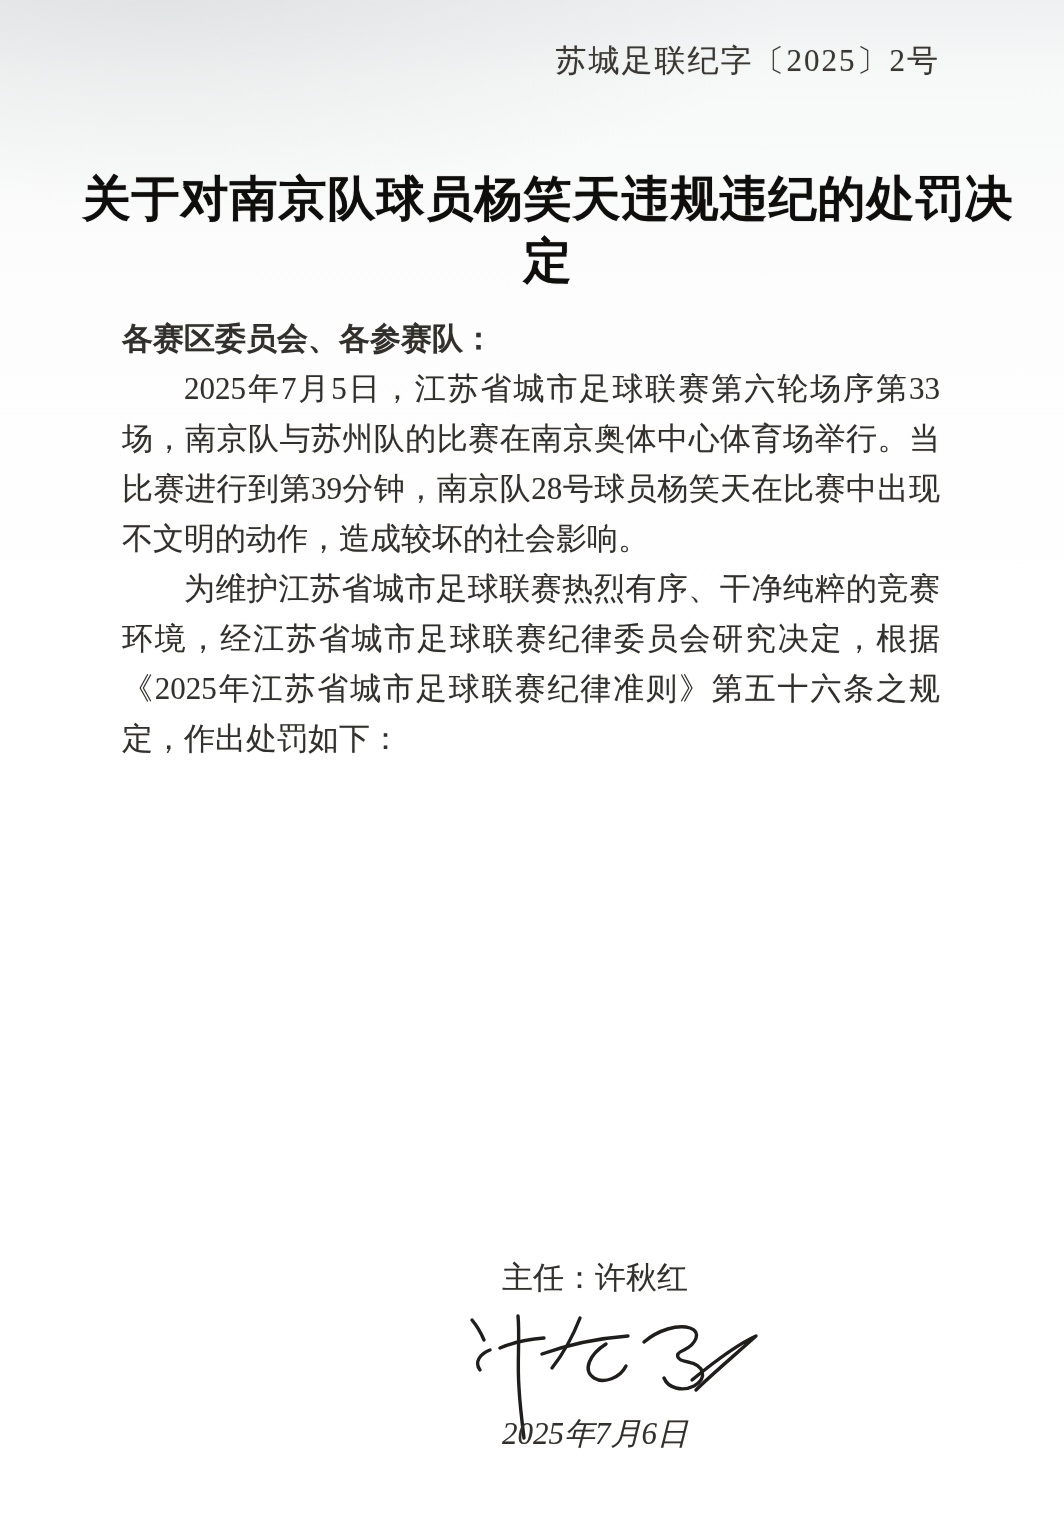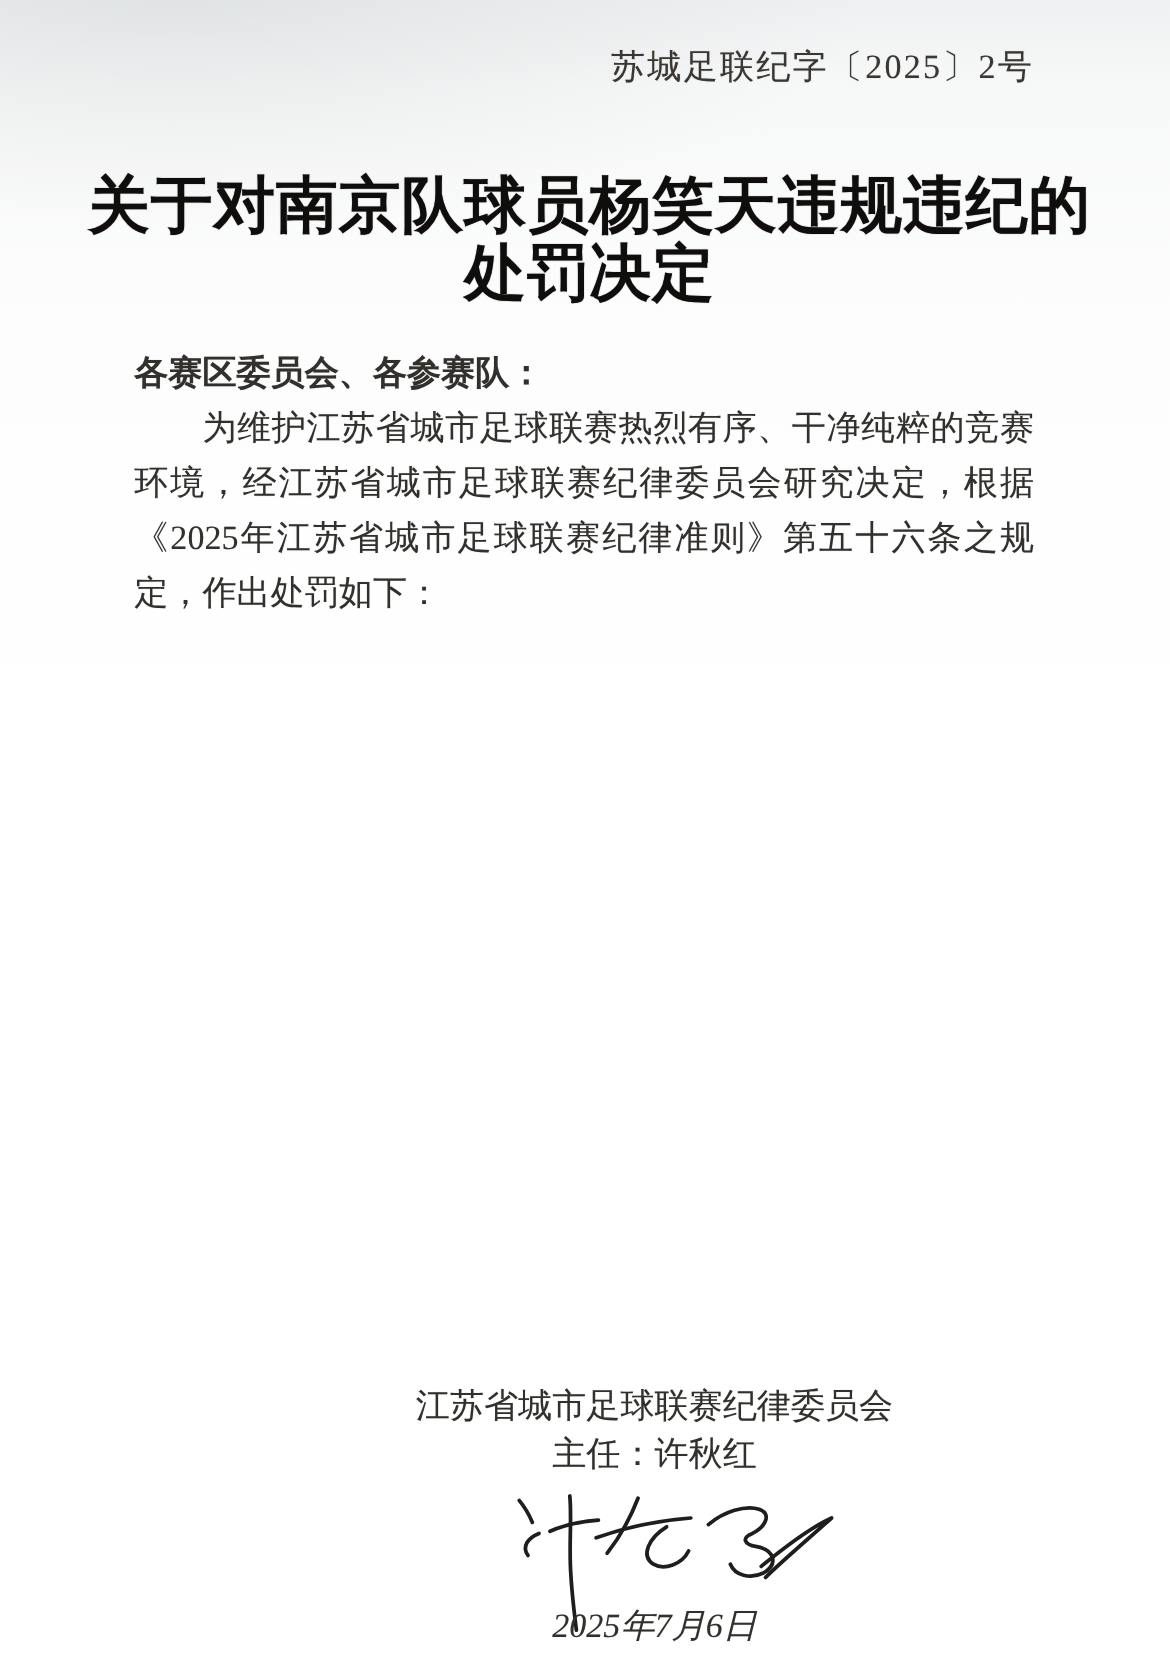"关于对南京队球员杨笑天违规违纪的处罚决定" .title { font-size: 56px -> 48px; margin: 4px -> 16px }
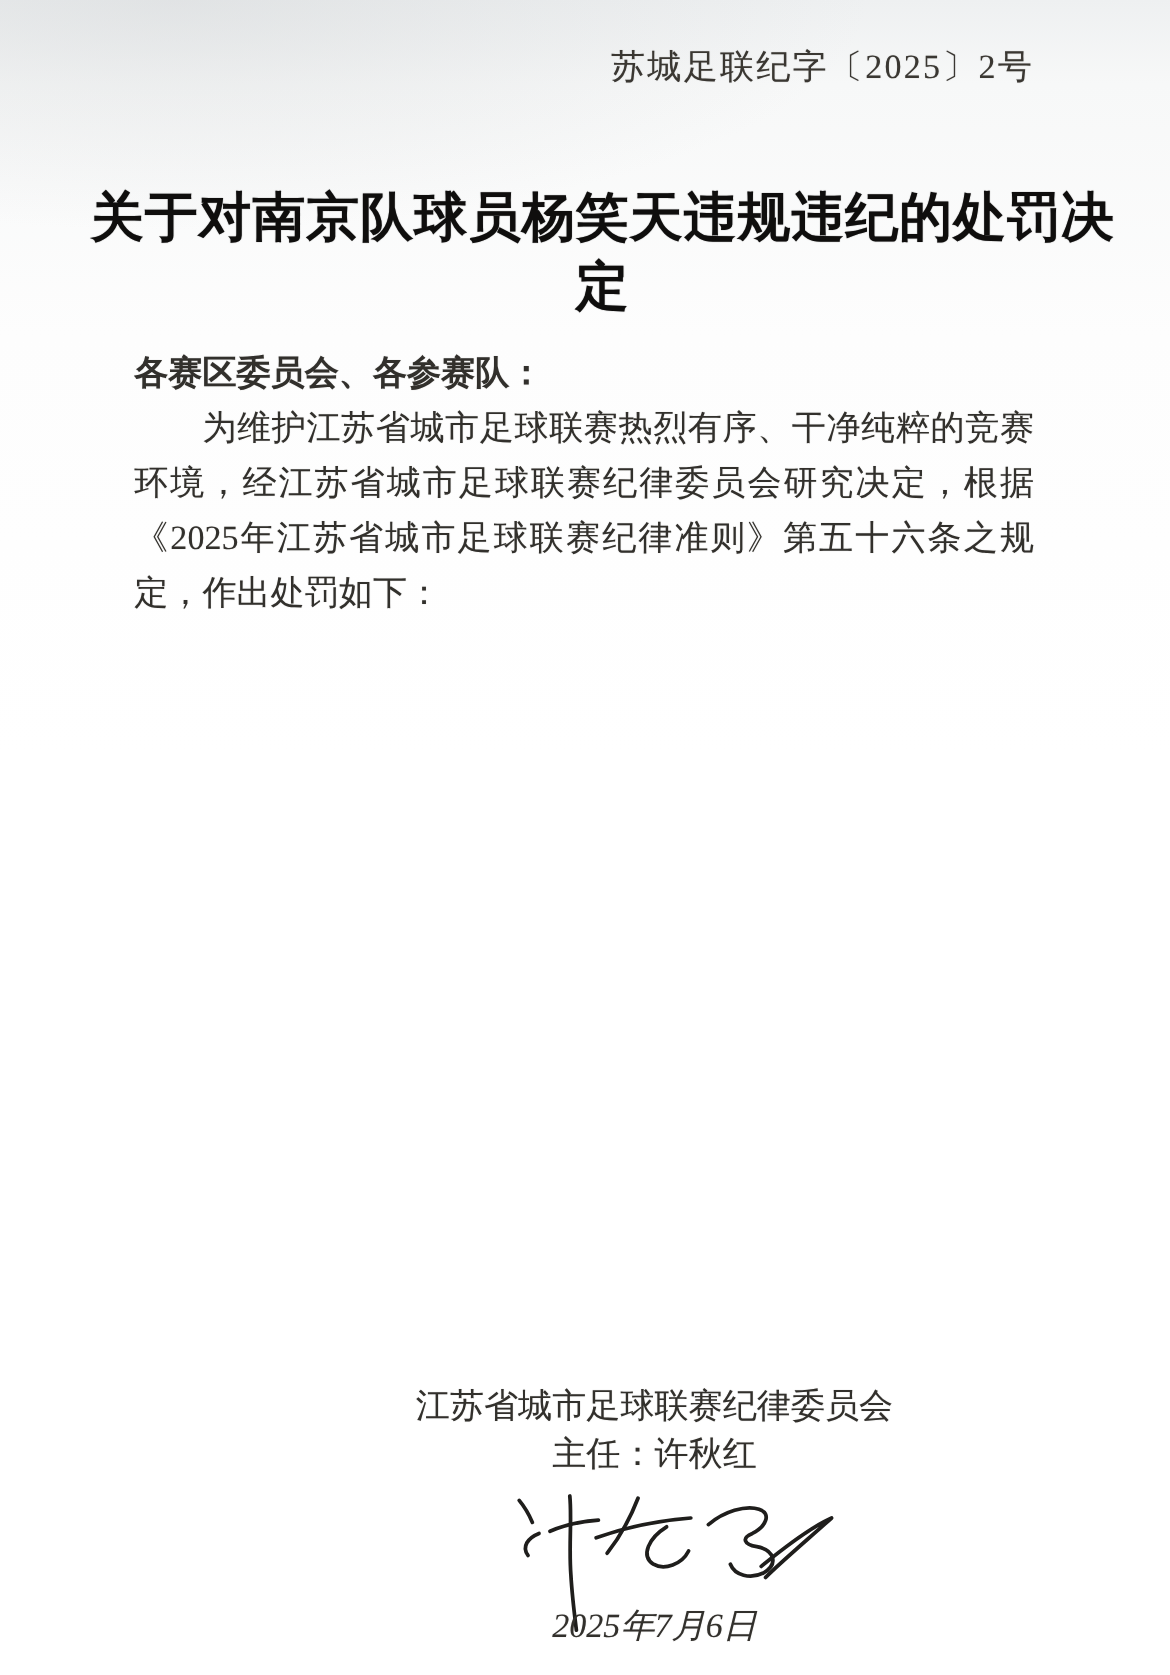"2025年7月5日，江苏省城市足球联赛第六轮场序第33场，南京队与苏州队的比赛在" p.para { html: none -> <p>2025年7月5日，江苏省城市足球联赛第六轮场序第33场，南京队与苏州队的比赛在南京奥体中心体育场举行。当比赛进行到第39分钟，南京队28号球员杨笑天在比赛中出现不文明的动作，造成较坏的社会影响。</p> }
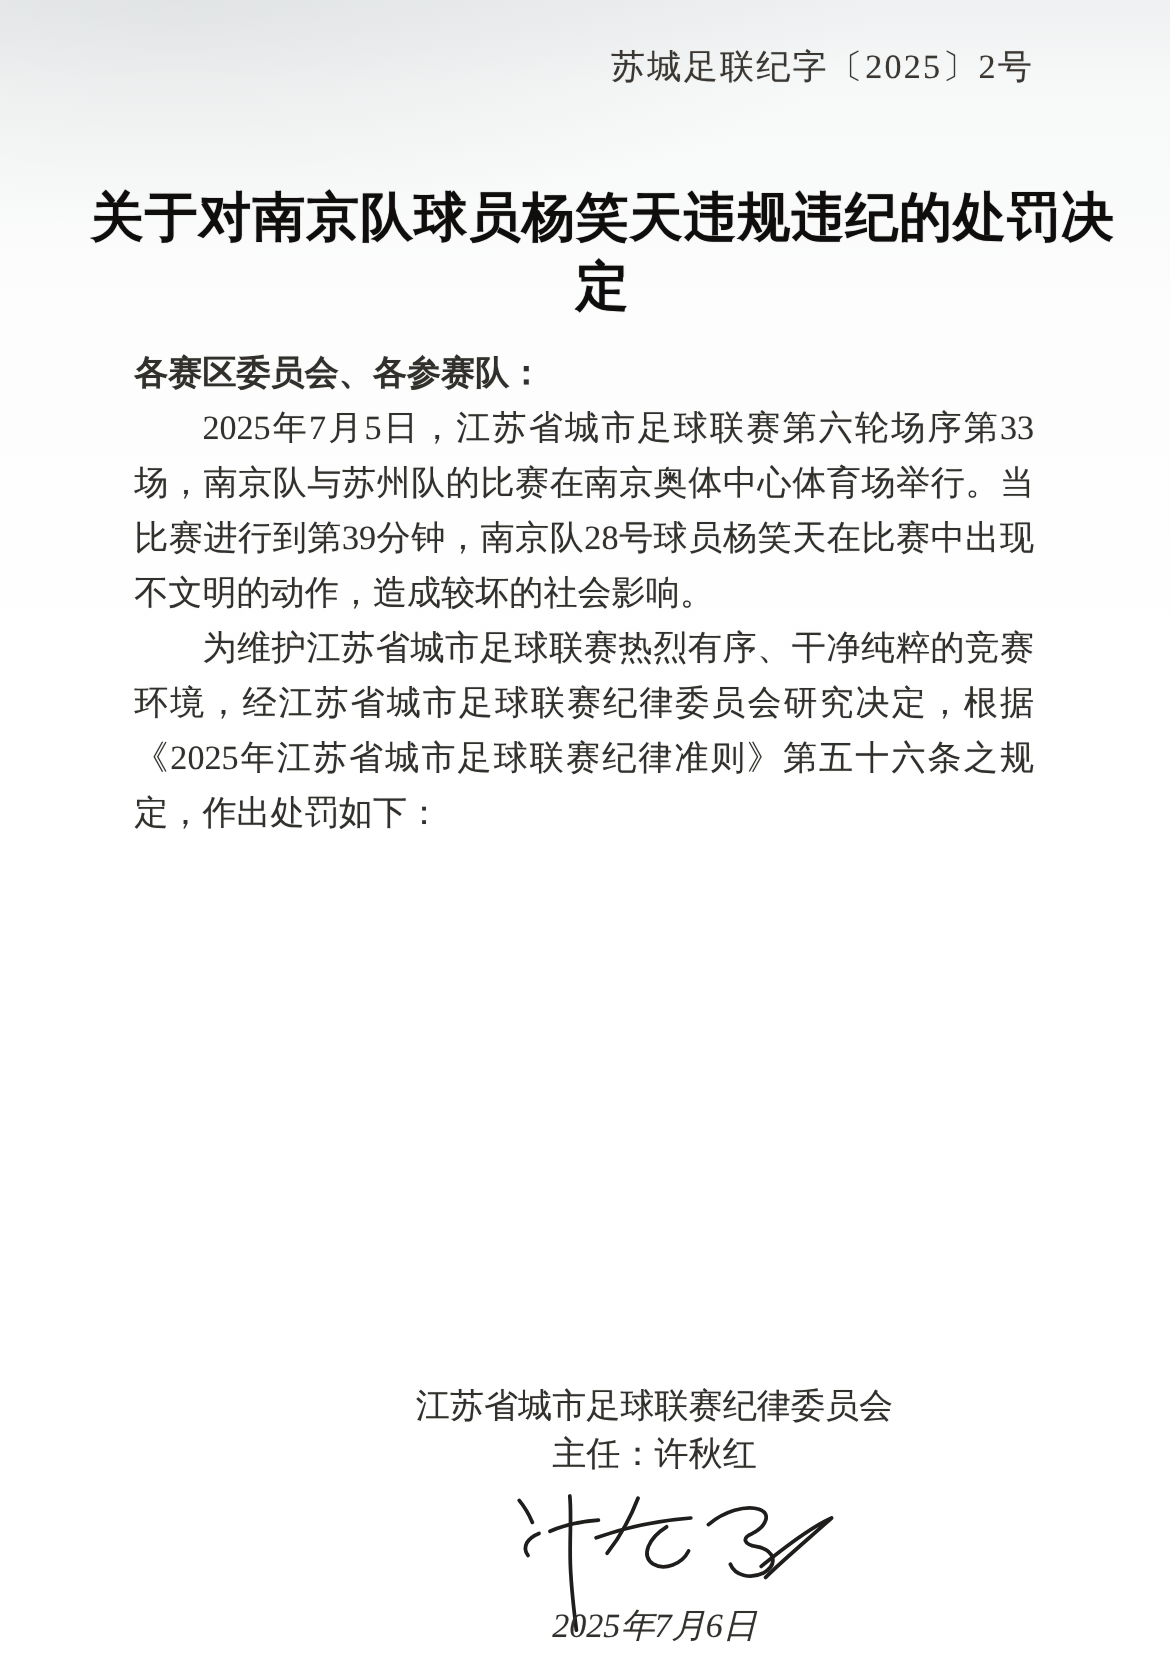"江苏省城市足球联赛纪律委员会" div.sign-committee { html: <div>江苏省城市足球联赛纪律委员会</div> -> none }
